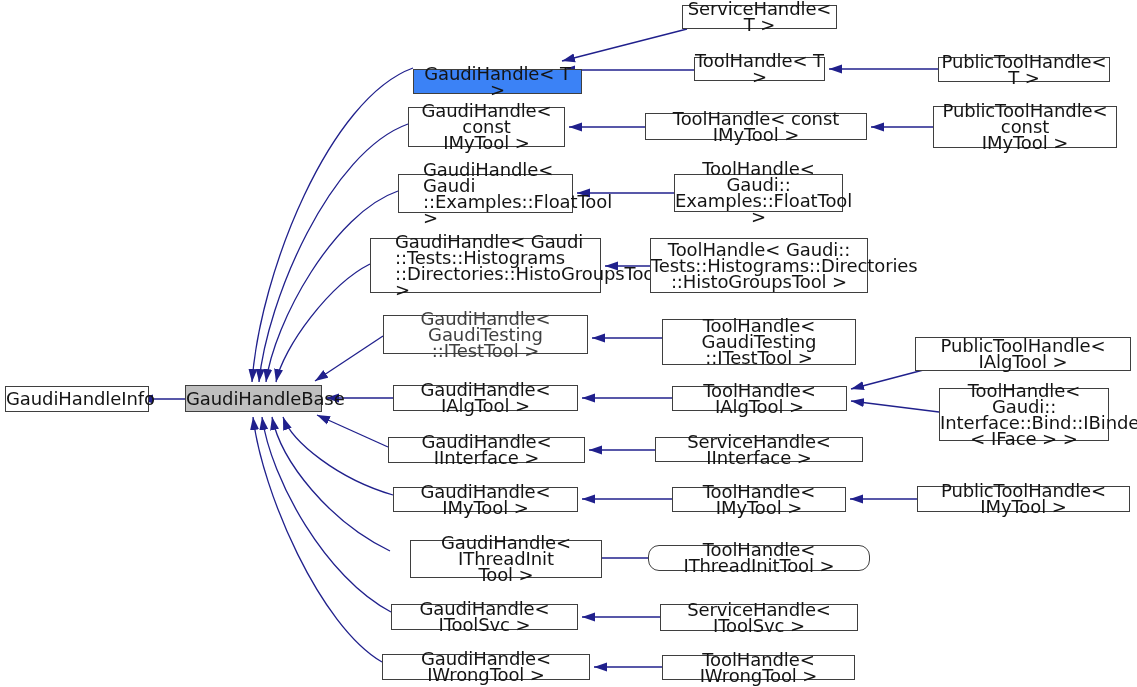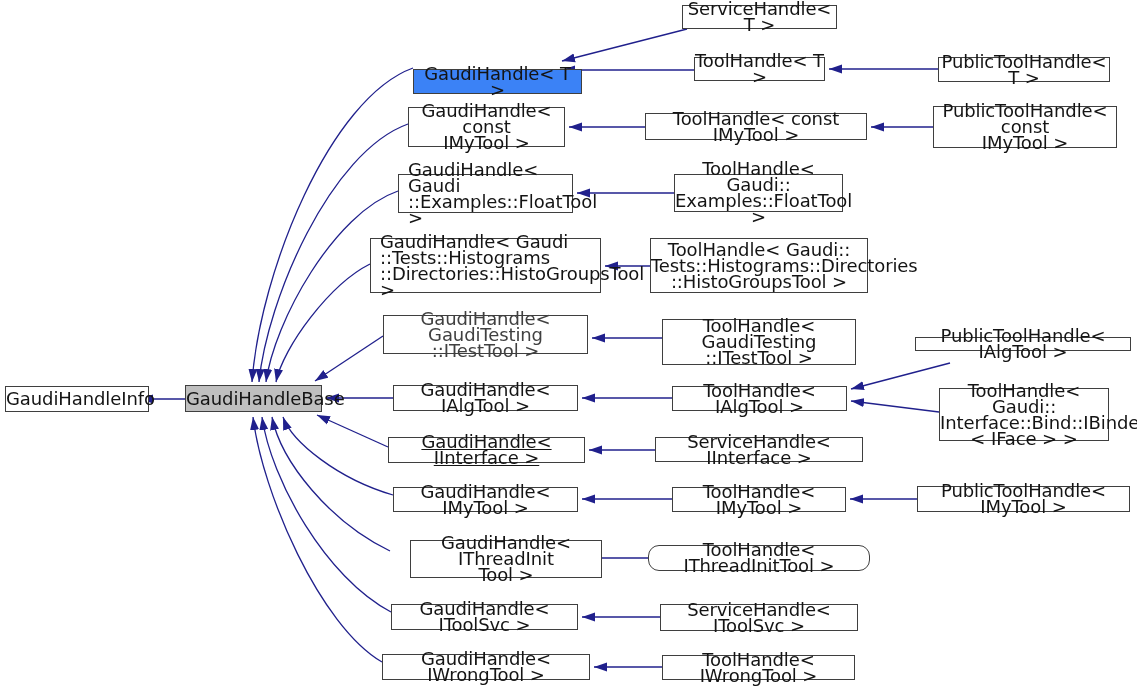"GaudiHandle< Gaudi" .node.align-left { padding-left: 9px -> 24px }
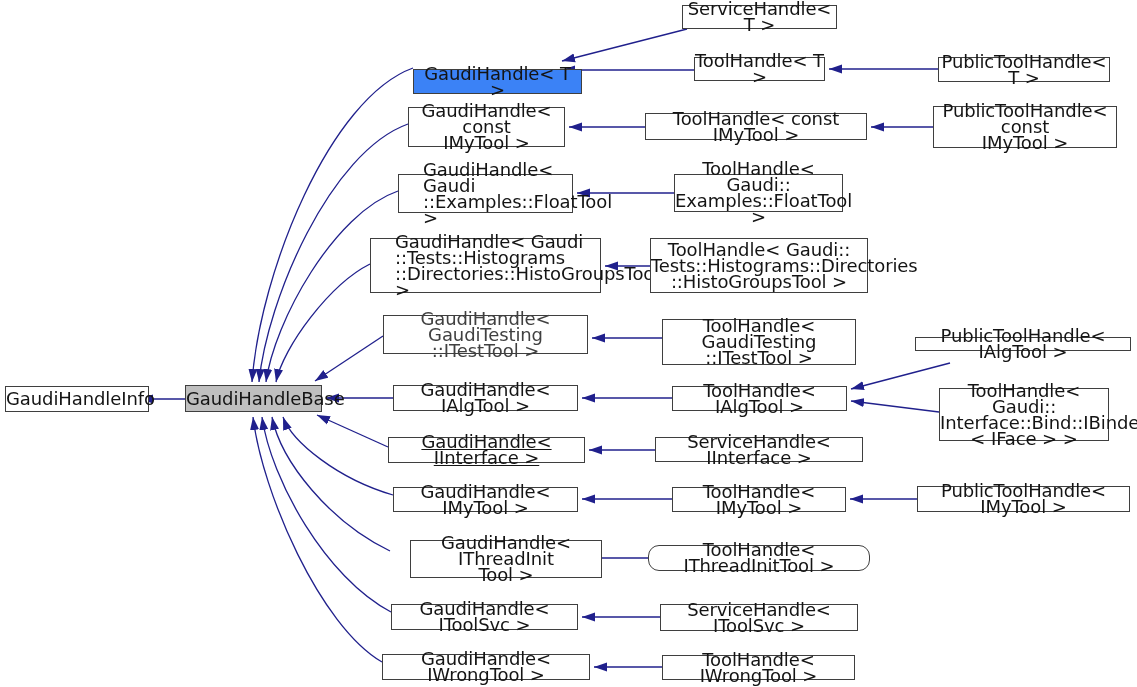"PublicToolHandle< IAlgTool >" div.node { height: 14px -> 34px }
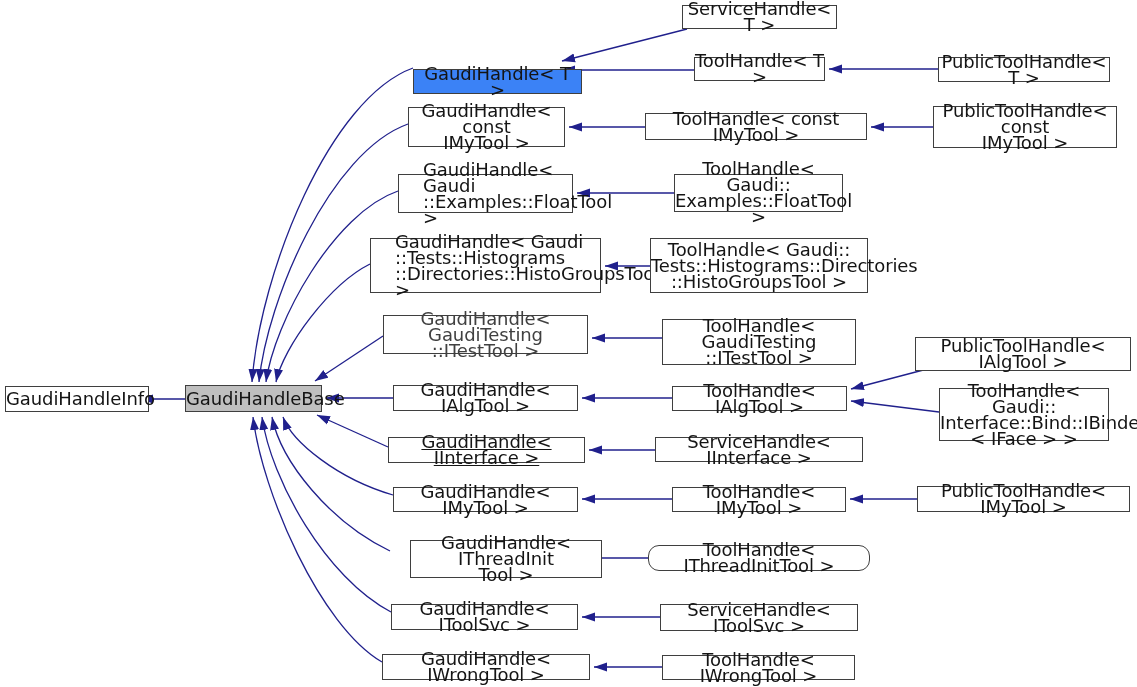"GaudiHandle< IInterface >" div.node { text-decoration: underline -> none }
